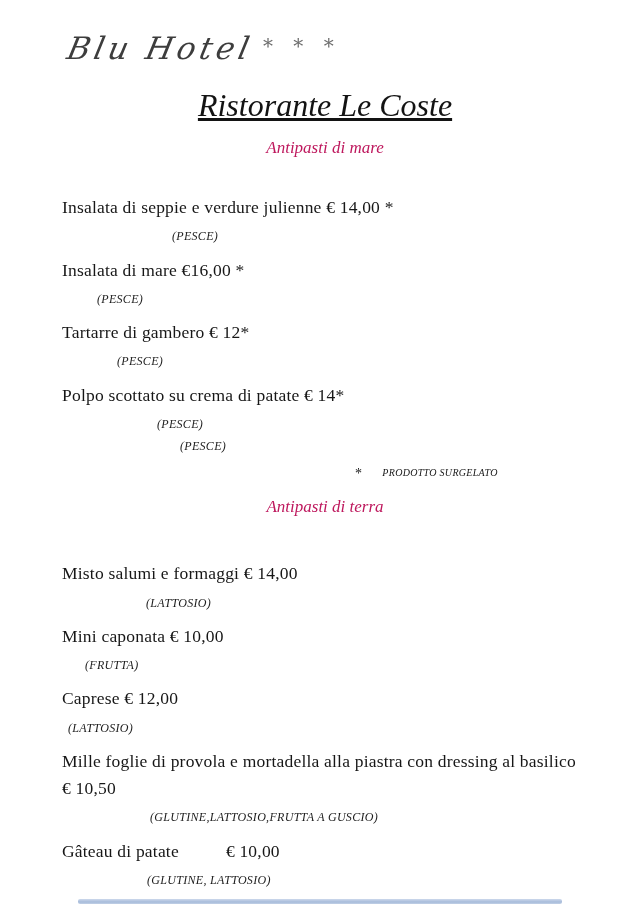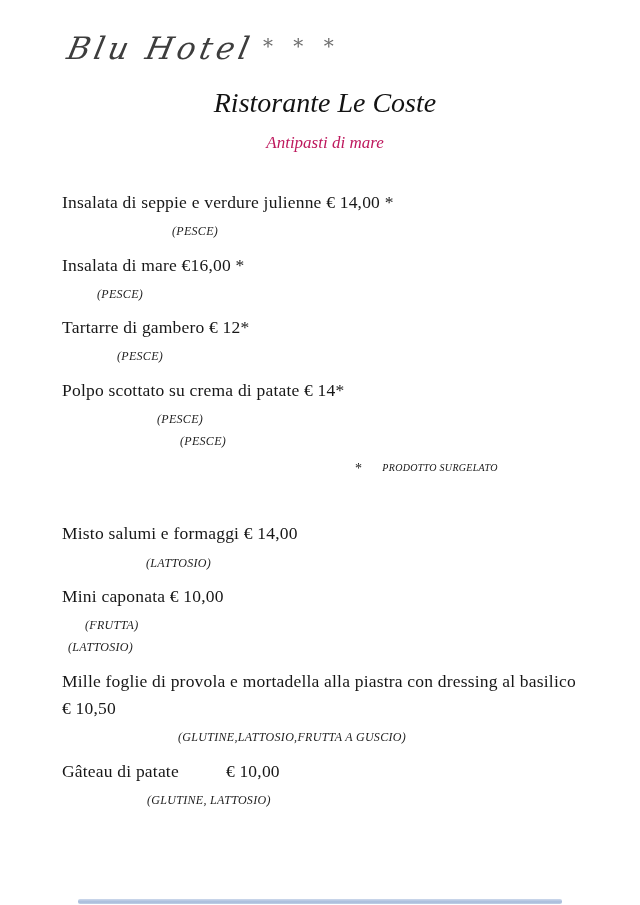"Ristorante Le Coste" .restaurant-title { font-size: 28px -> 32px; text-decoration: none -> underline }
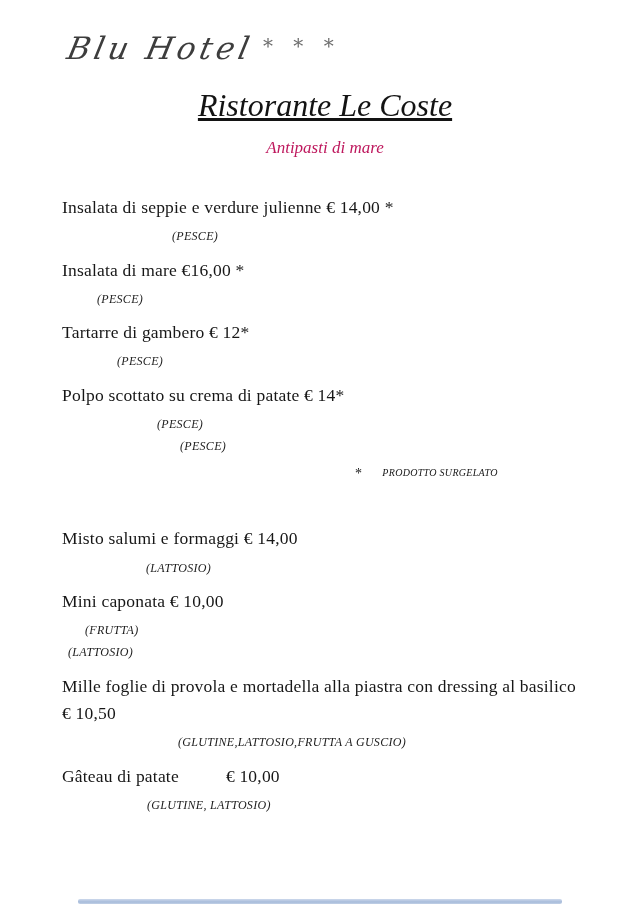"Antipasti di terra" h2.section-heading { html: none -> <h2>Antipasti di terra</h2> }
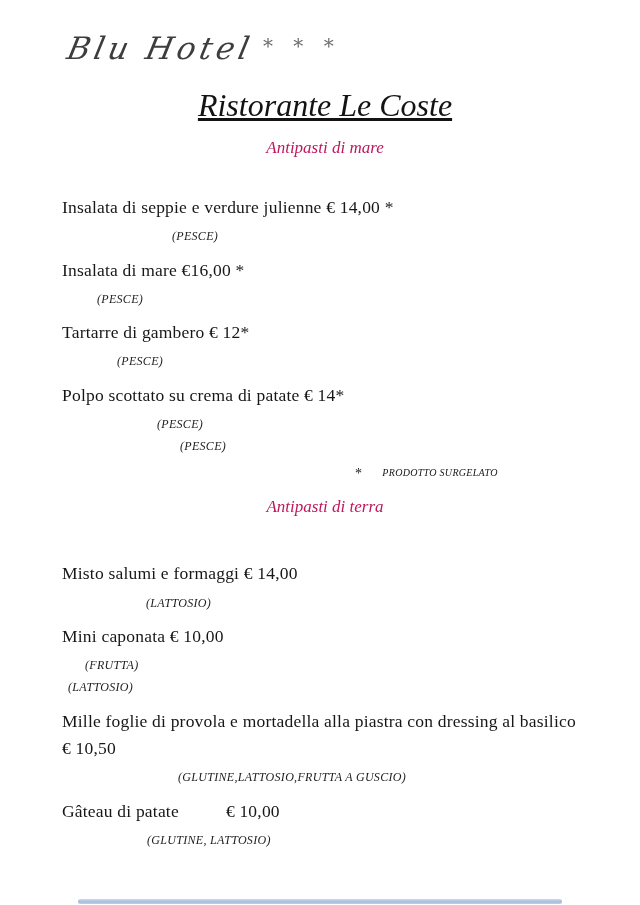"Caprese € 12,00" p.item-text { html: none -> <p>Caprese € 12,00</p> }
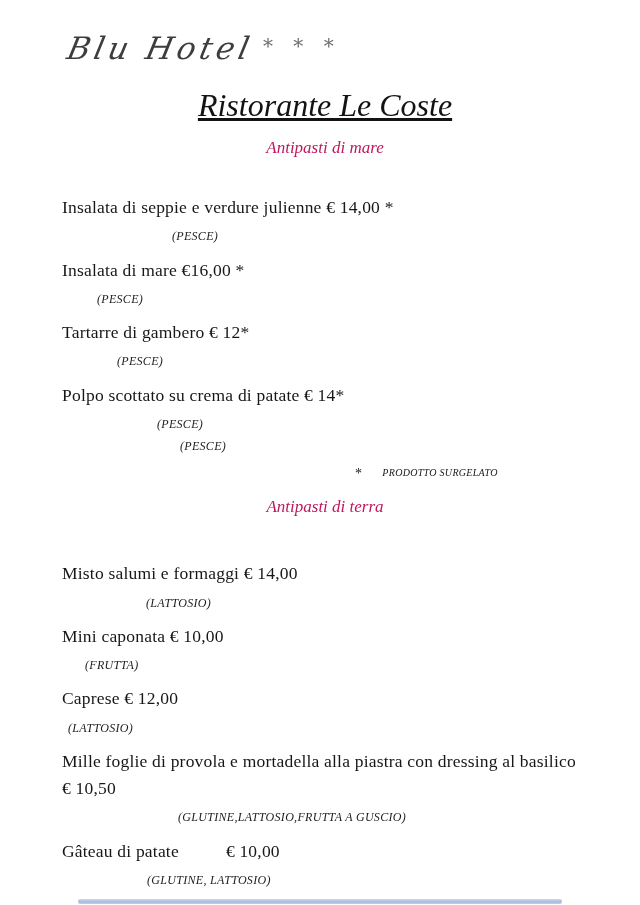"(GLUTINE,LATTOSIO,FRUTTA A GUSCIO)" p.item-allergens { margin-left: 116px -> 88px }
